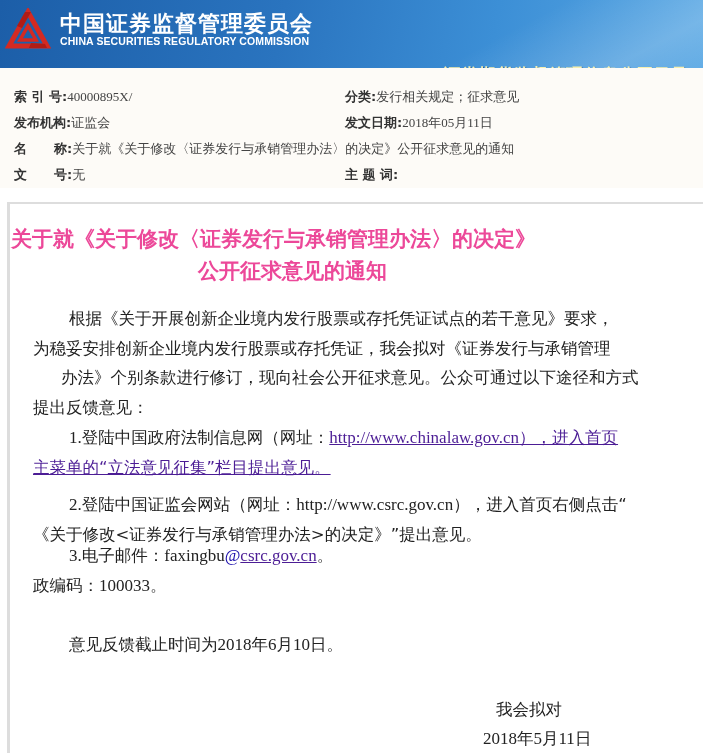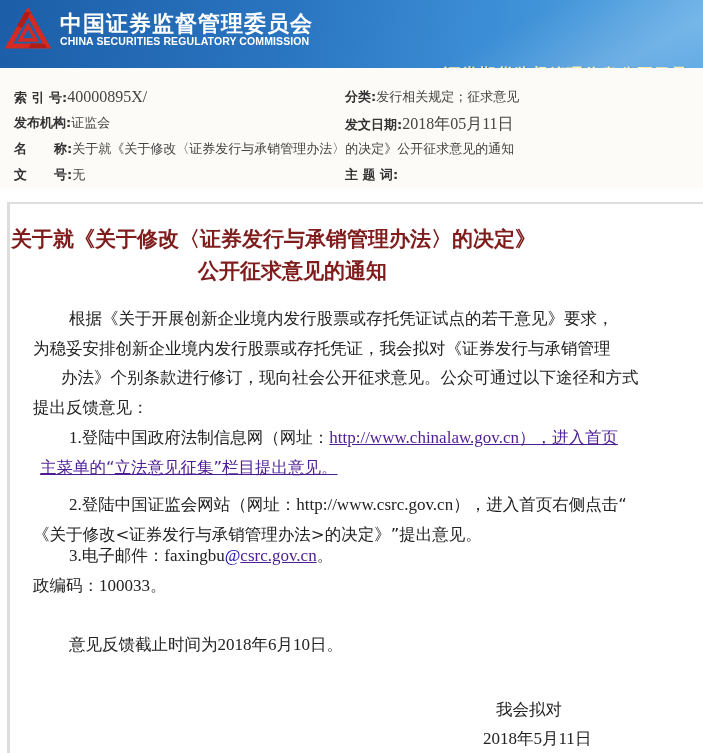"40000895X/" .meta-row .val { font-size: 16px -> 13px }
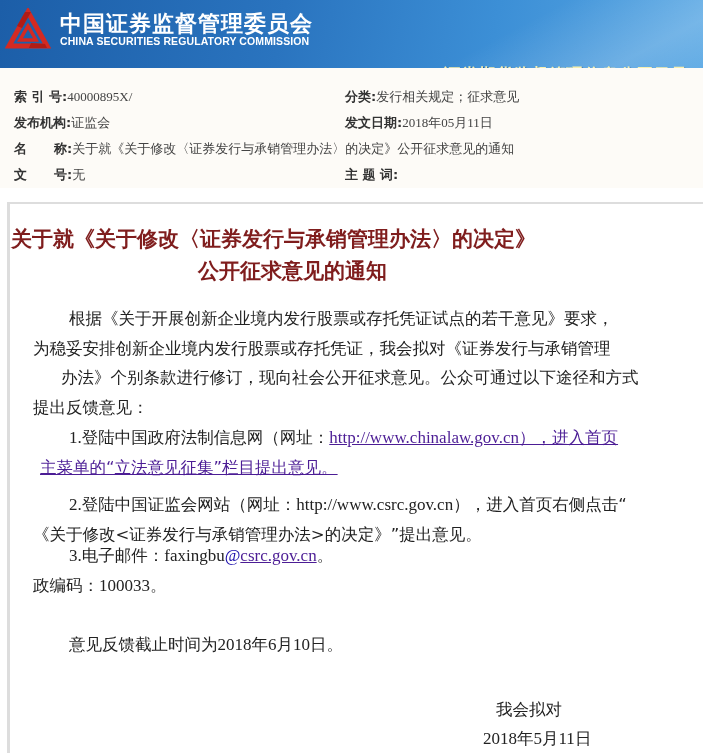"关于就《关于修改〈证券发行与承销管理办法〉的决定》" .doc-title { color: #7f1d1d -> #ec4899 }
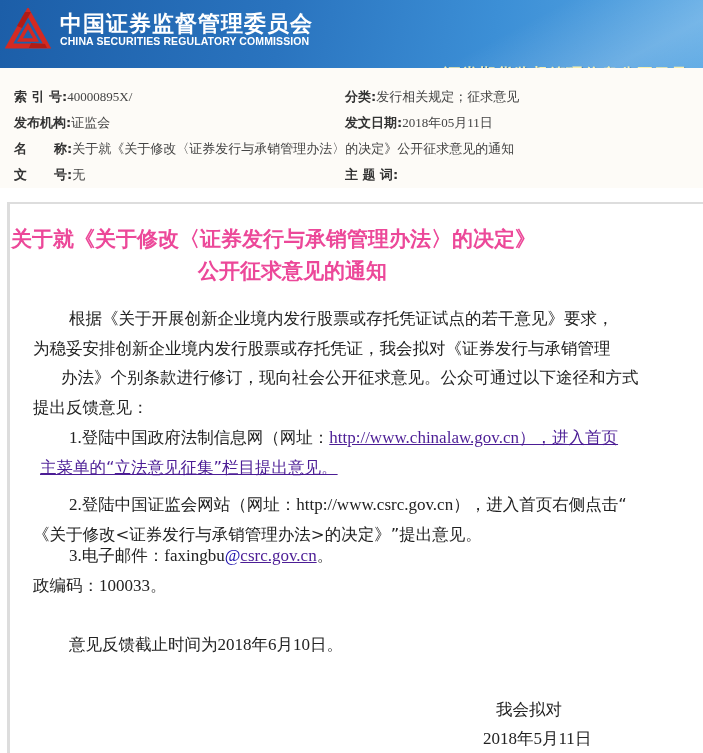"主菜单的“立法意见征集”栏目提出意见。" div { margin-left: 7px -> none }
